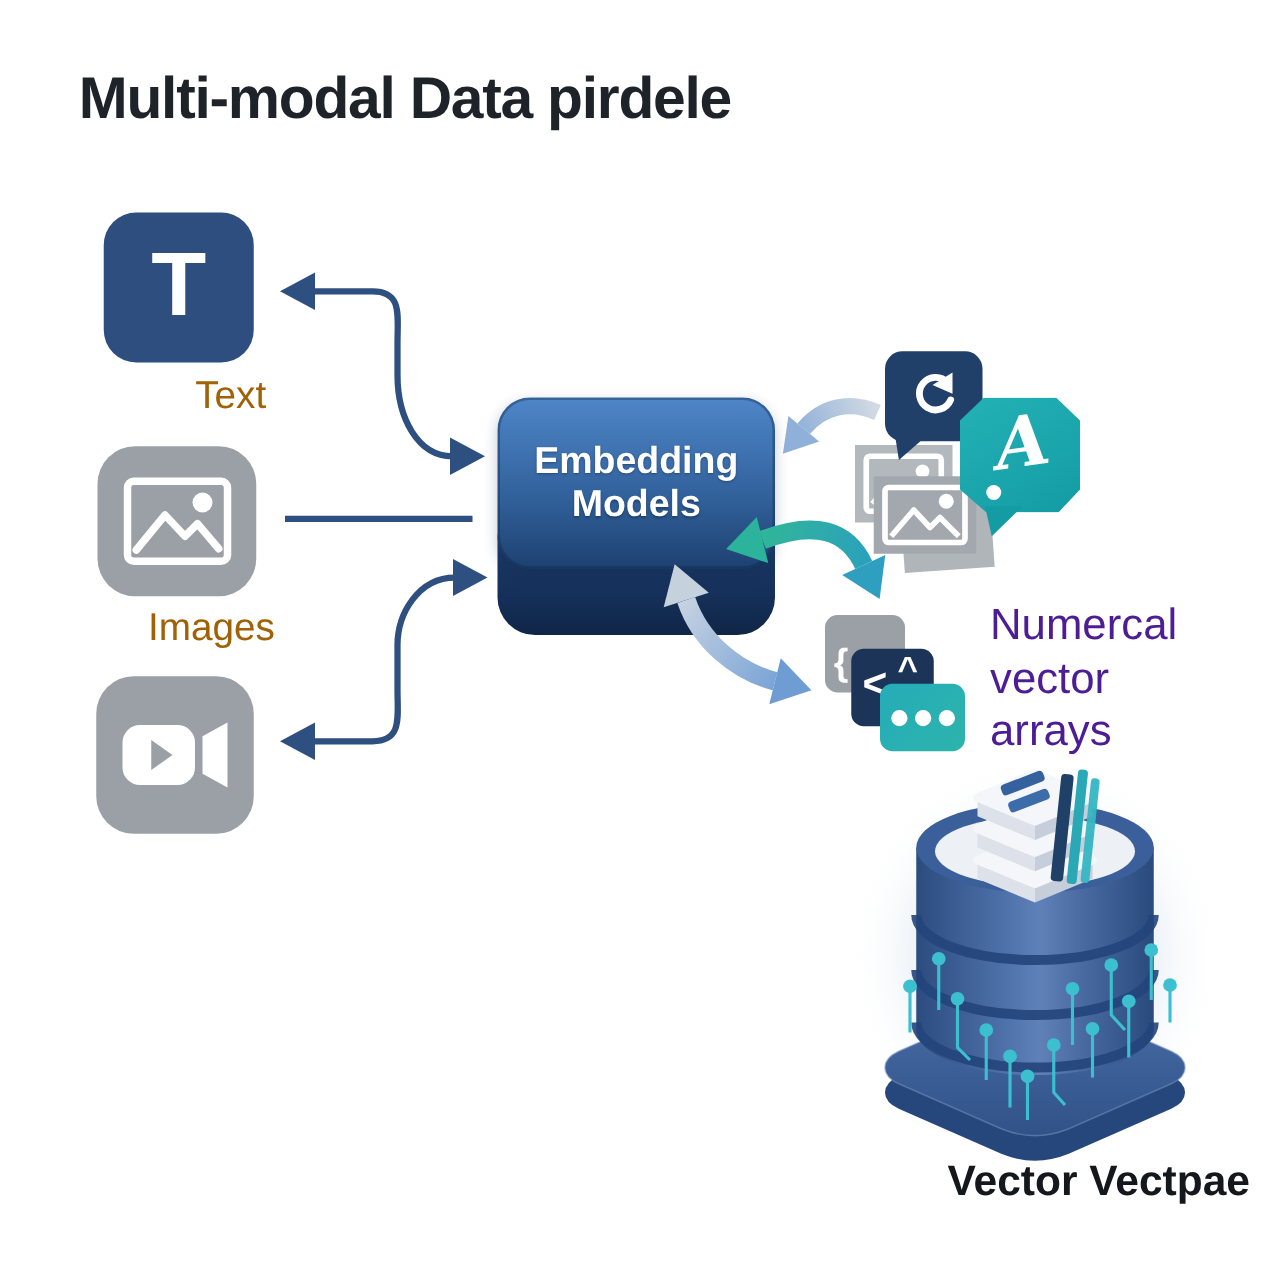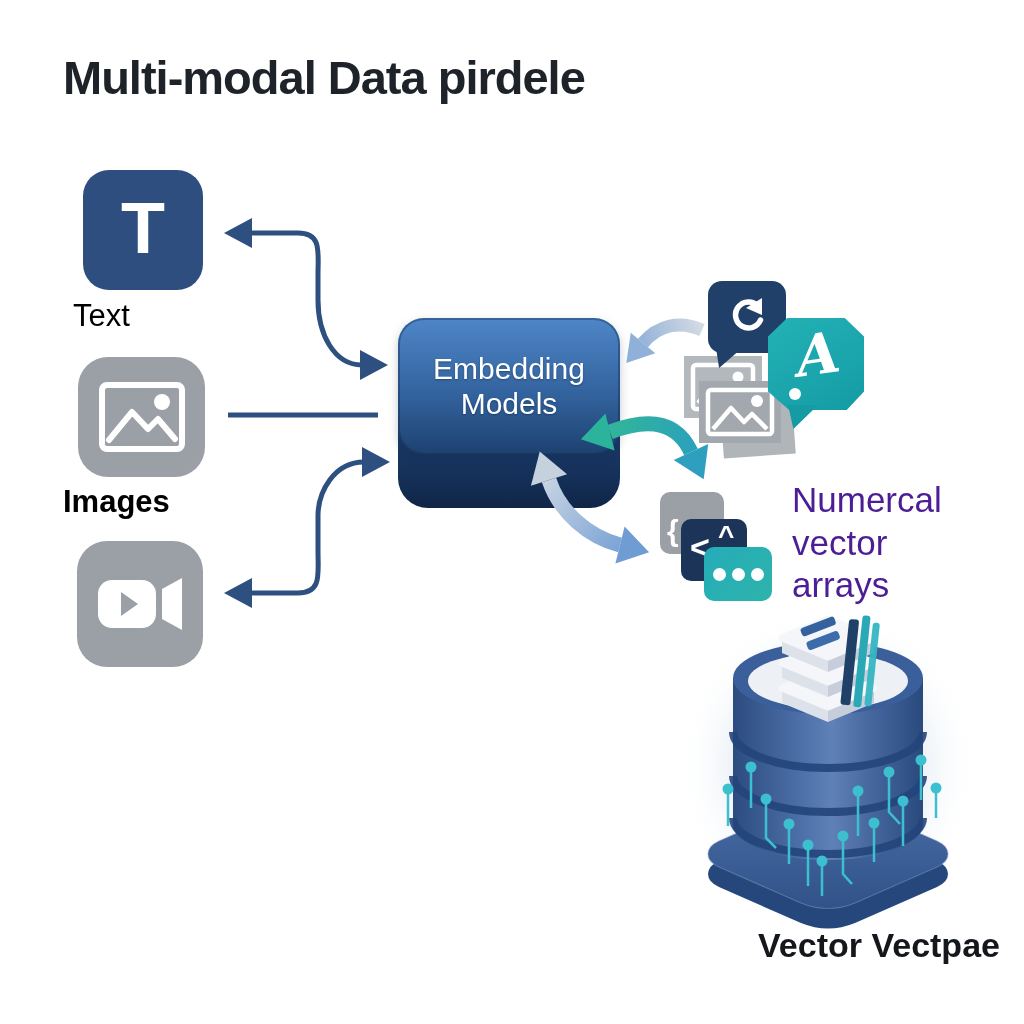"Text" .node-label { color: #000000 -> #a16207; text-align: left -> right }
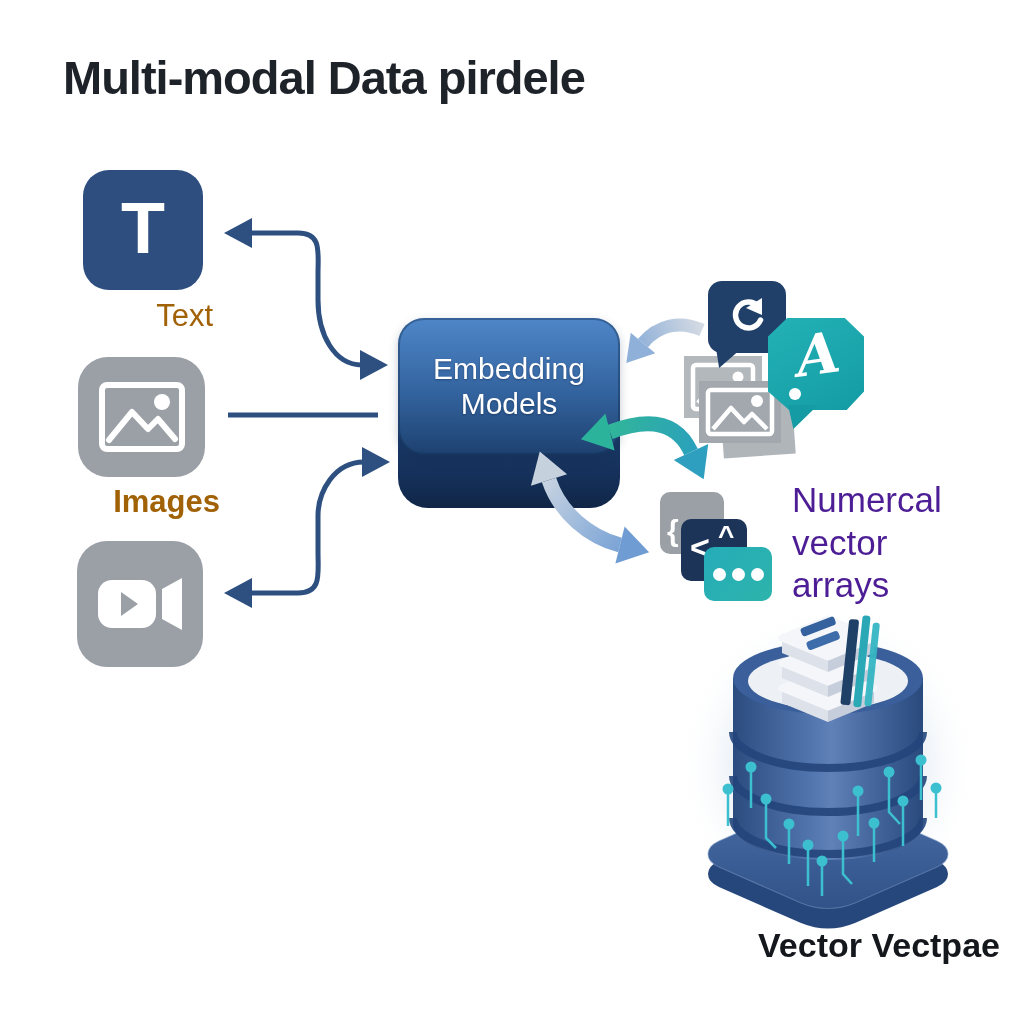"Embedding Models" .box-upper .box-label { font-weight: normal -> bold }
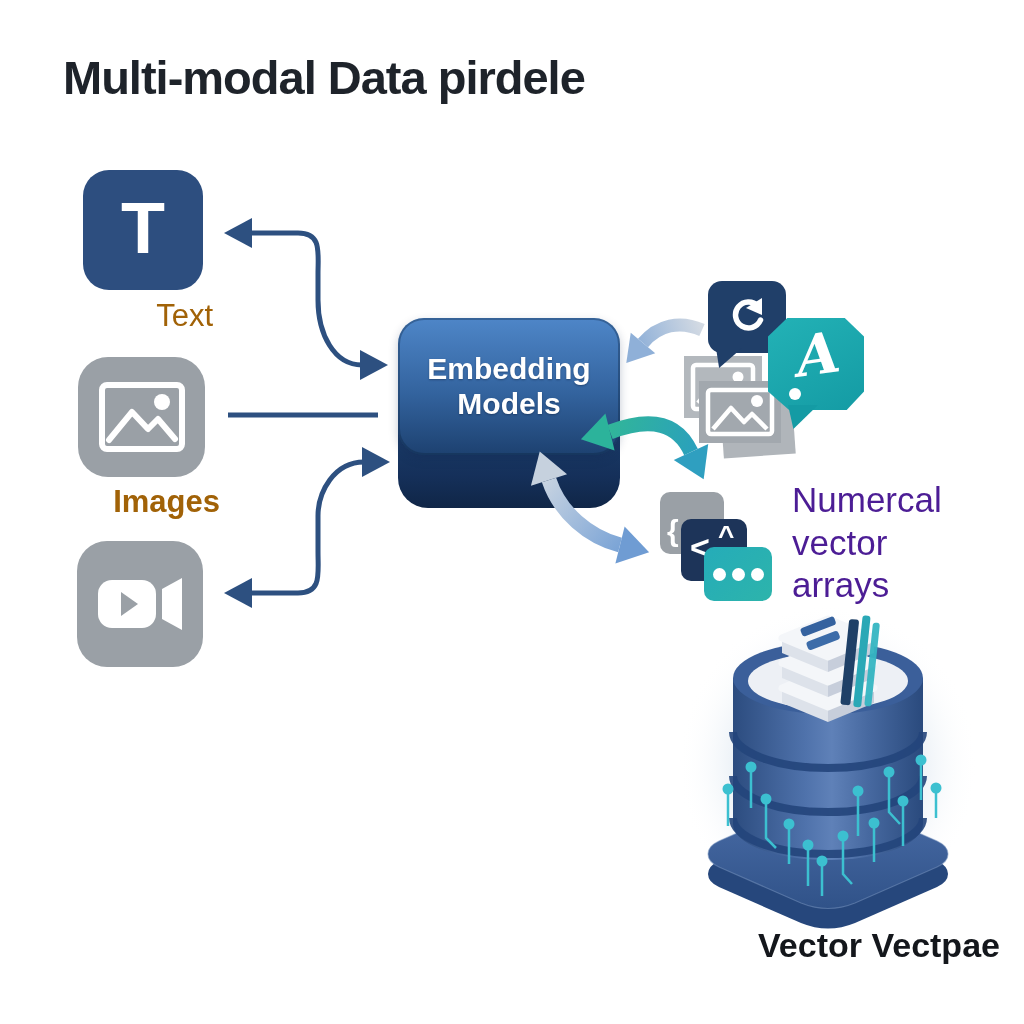"Images" .lbl-images { font-weight: bold -> none }
